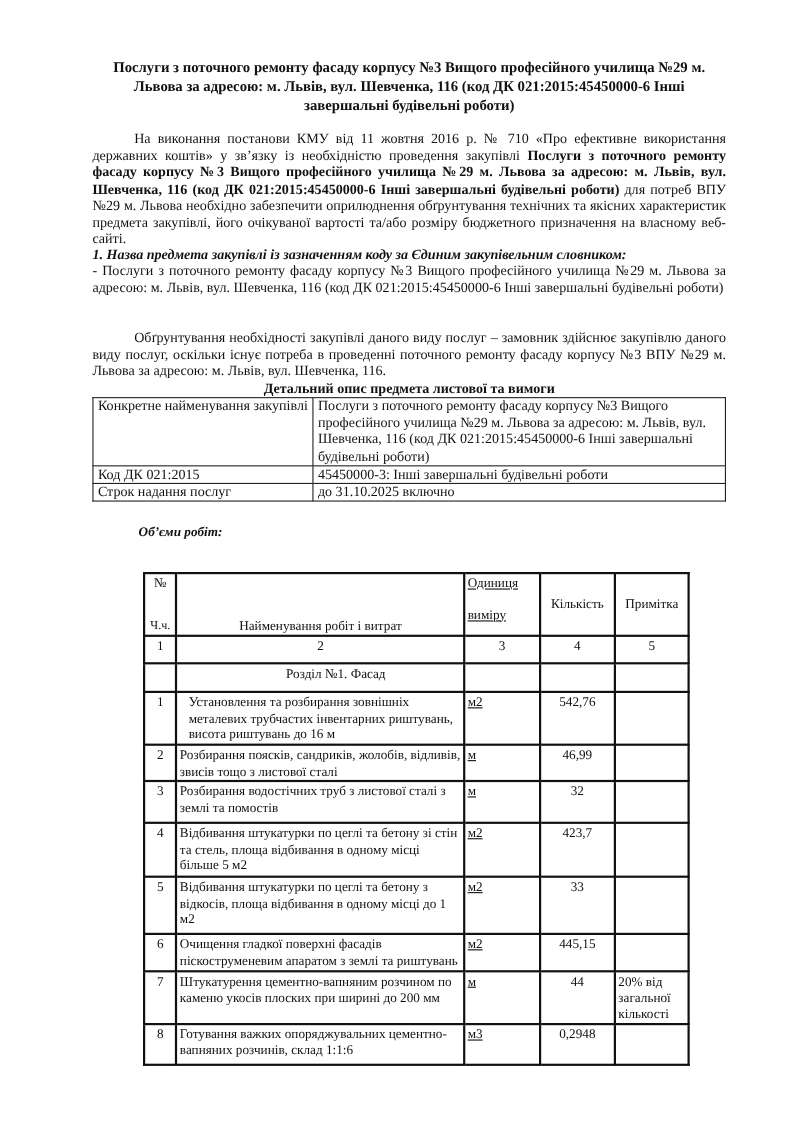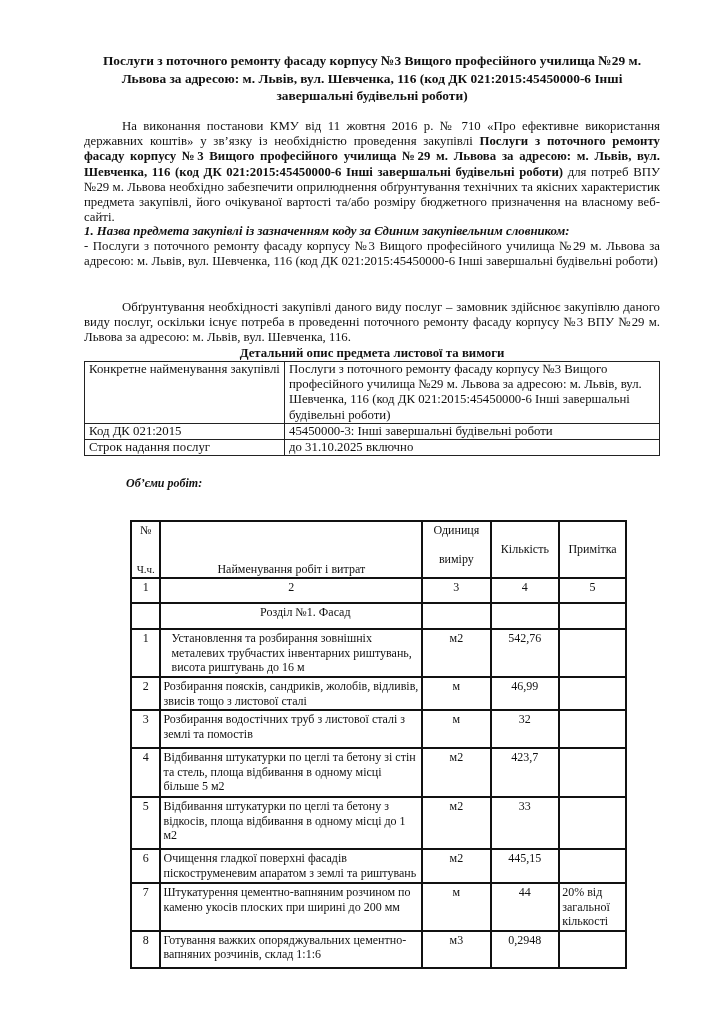"Одиниця" table.vol .cu { text-align: center -> left; text-decoration: none -> underline }
